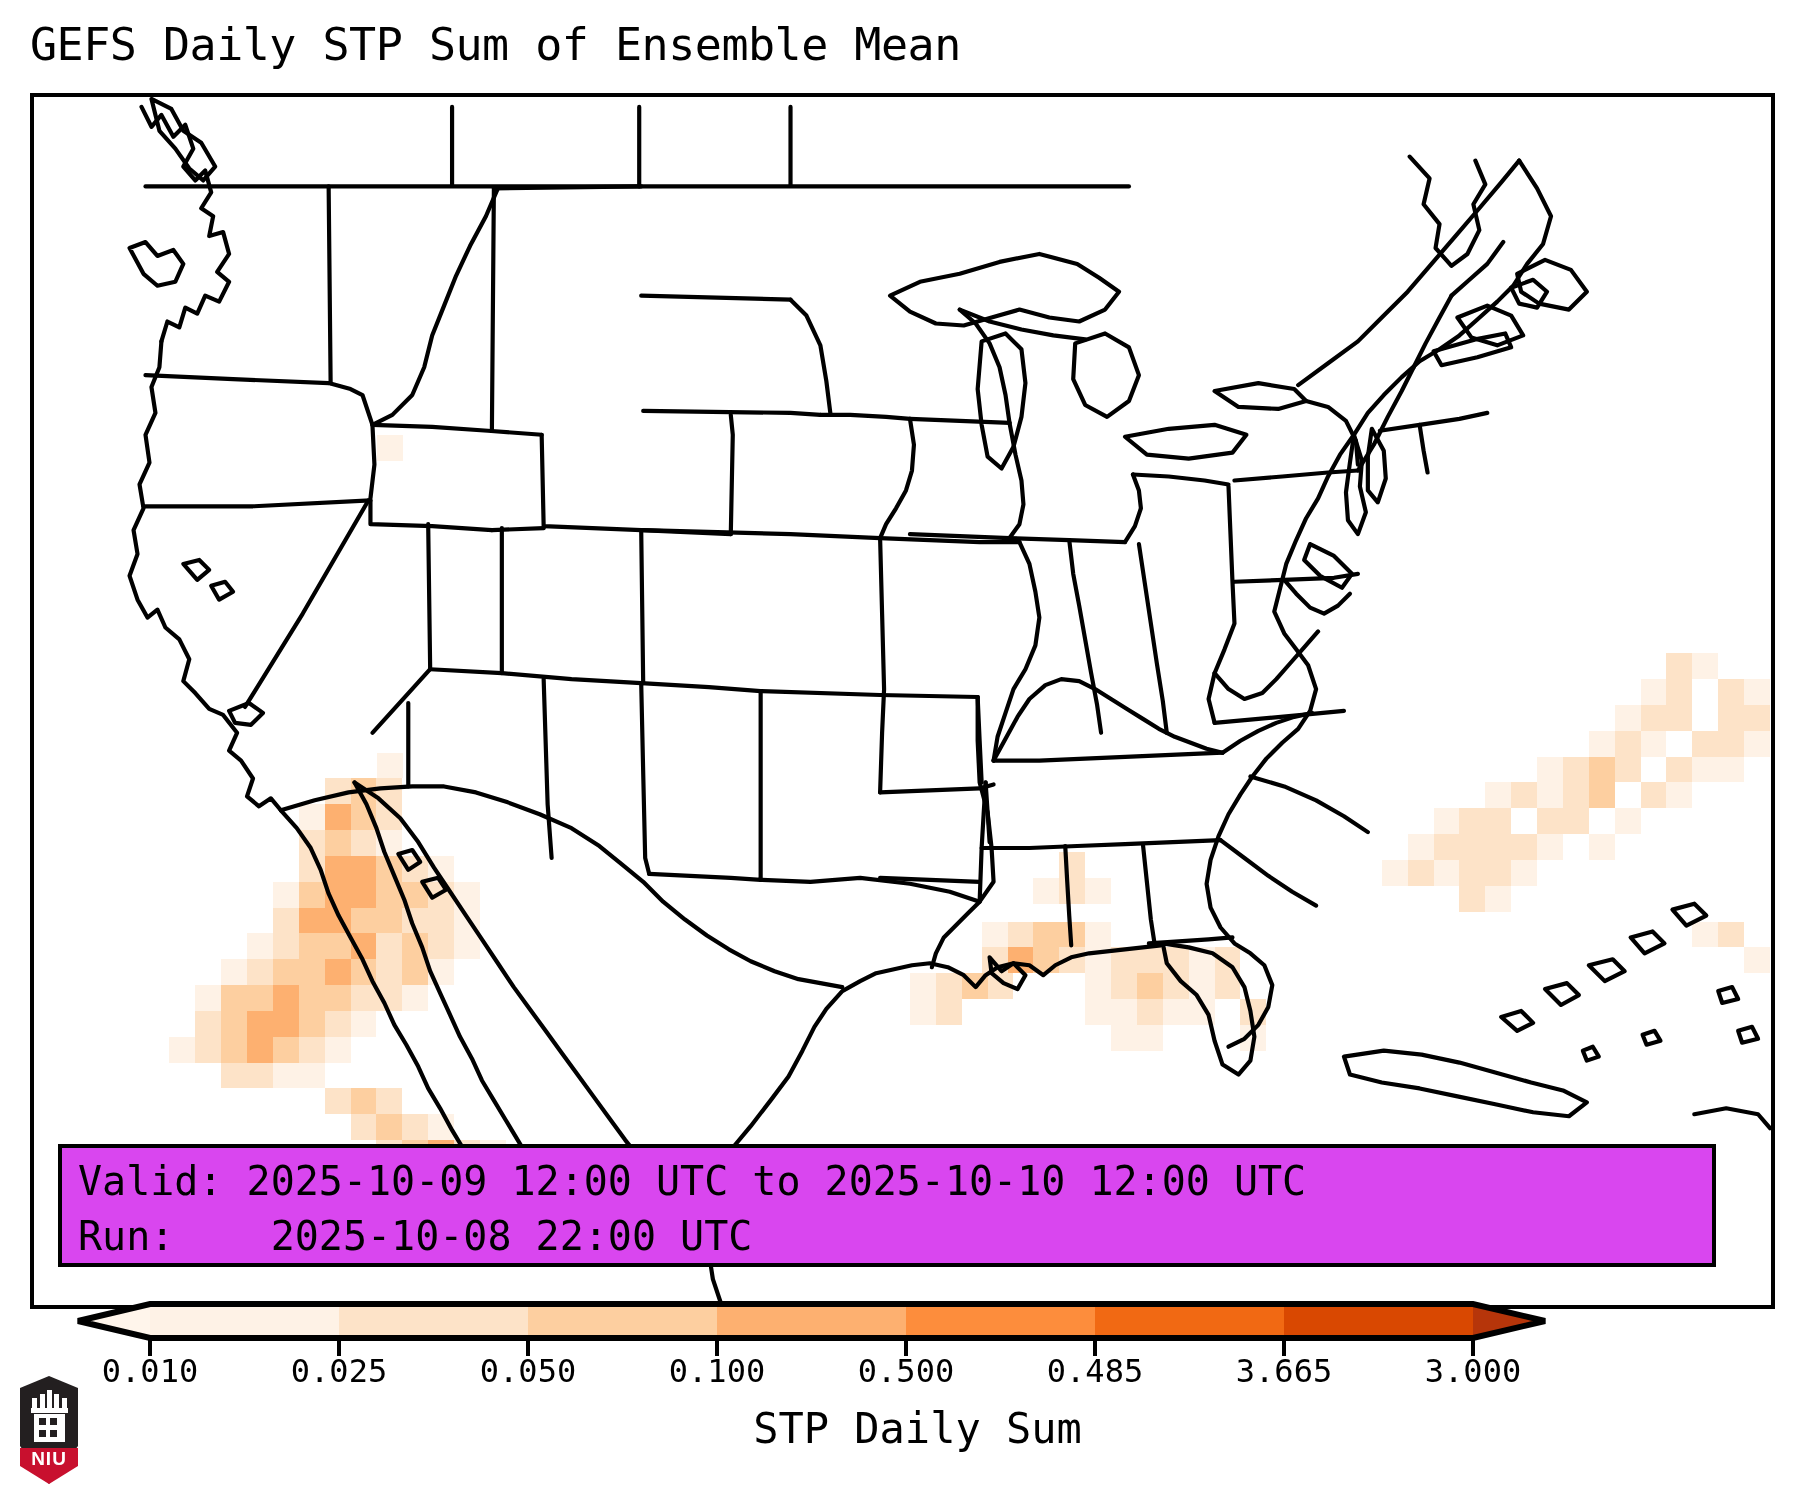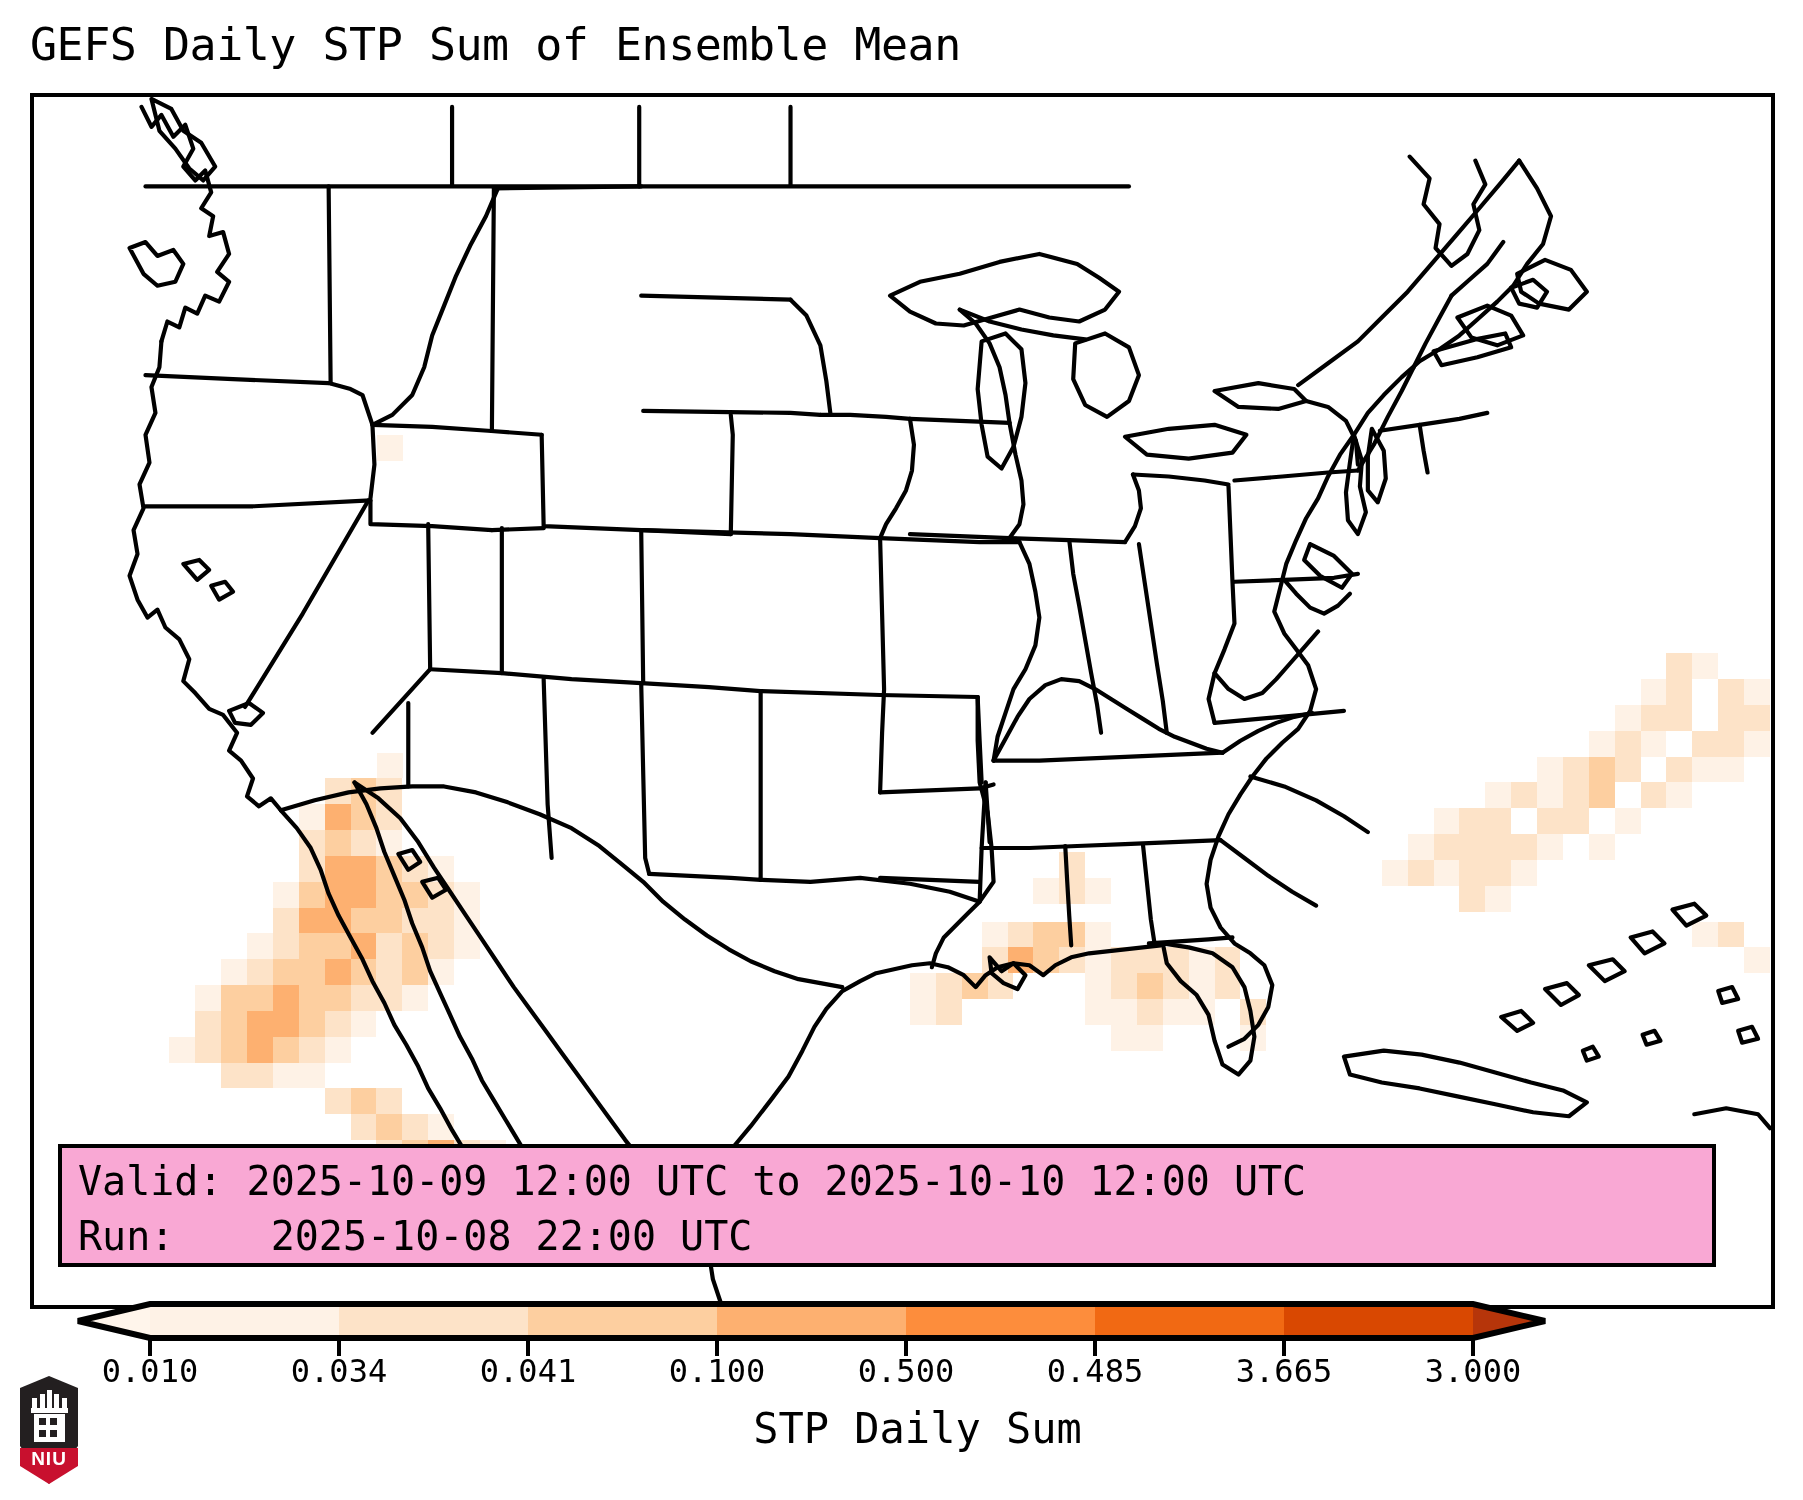"Valid: 2025-10-09 12:00 UTC to" #infobox { background: #f9a8d4 -> #d946ef }
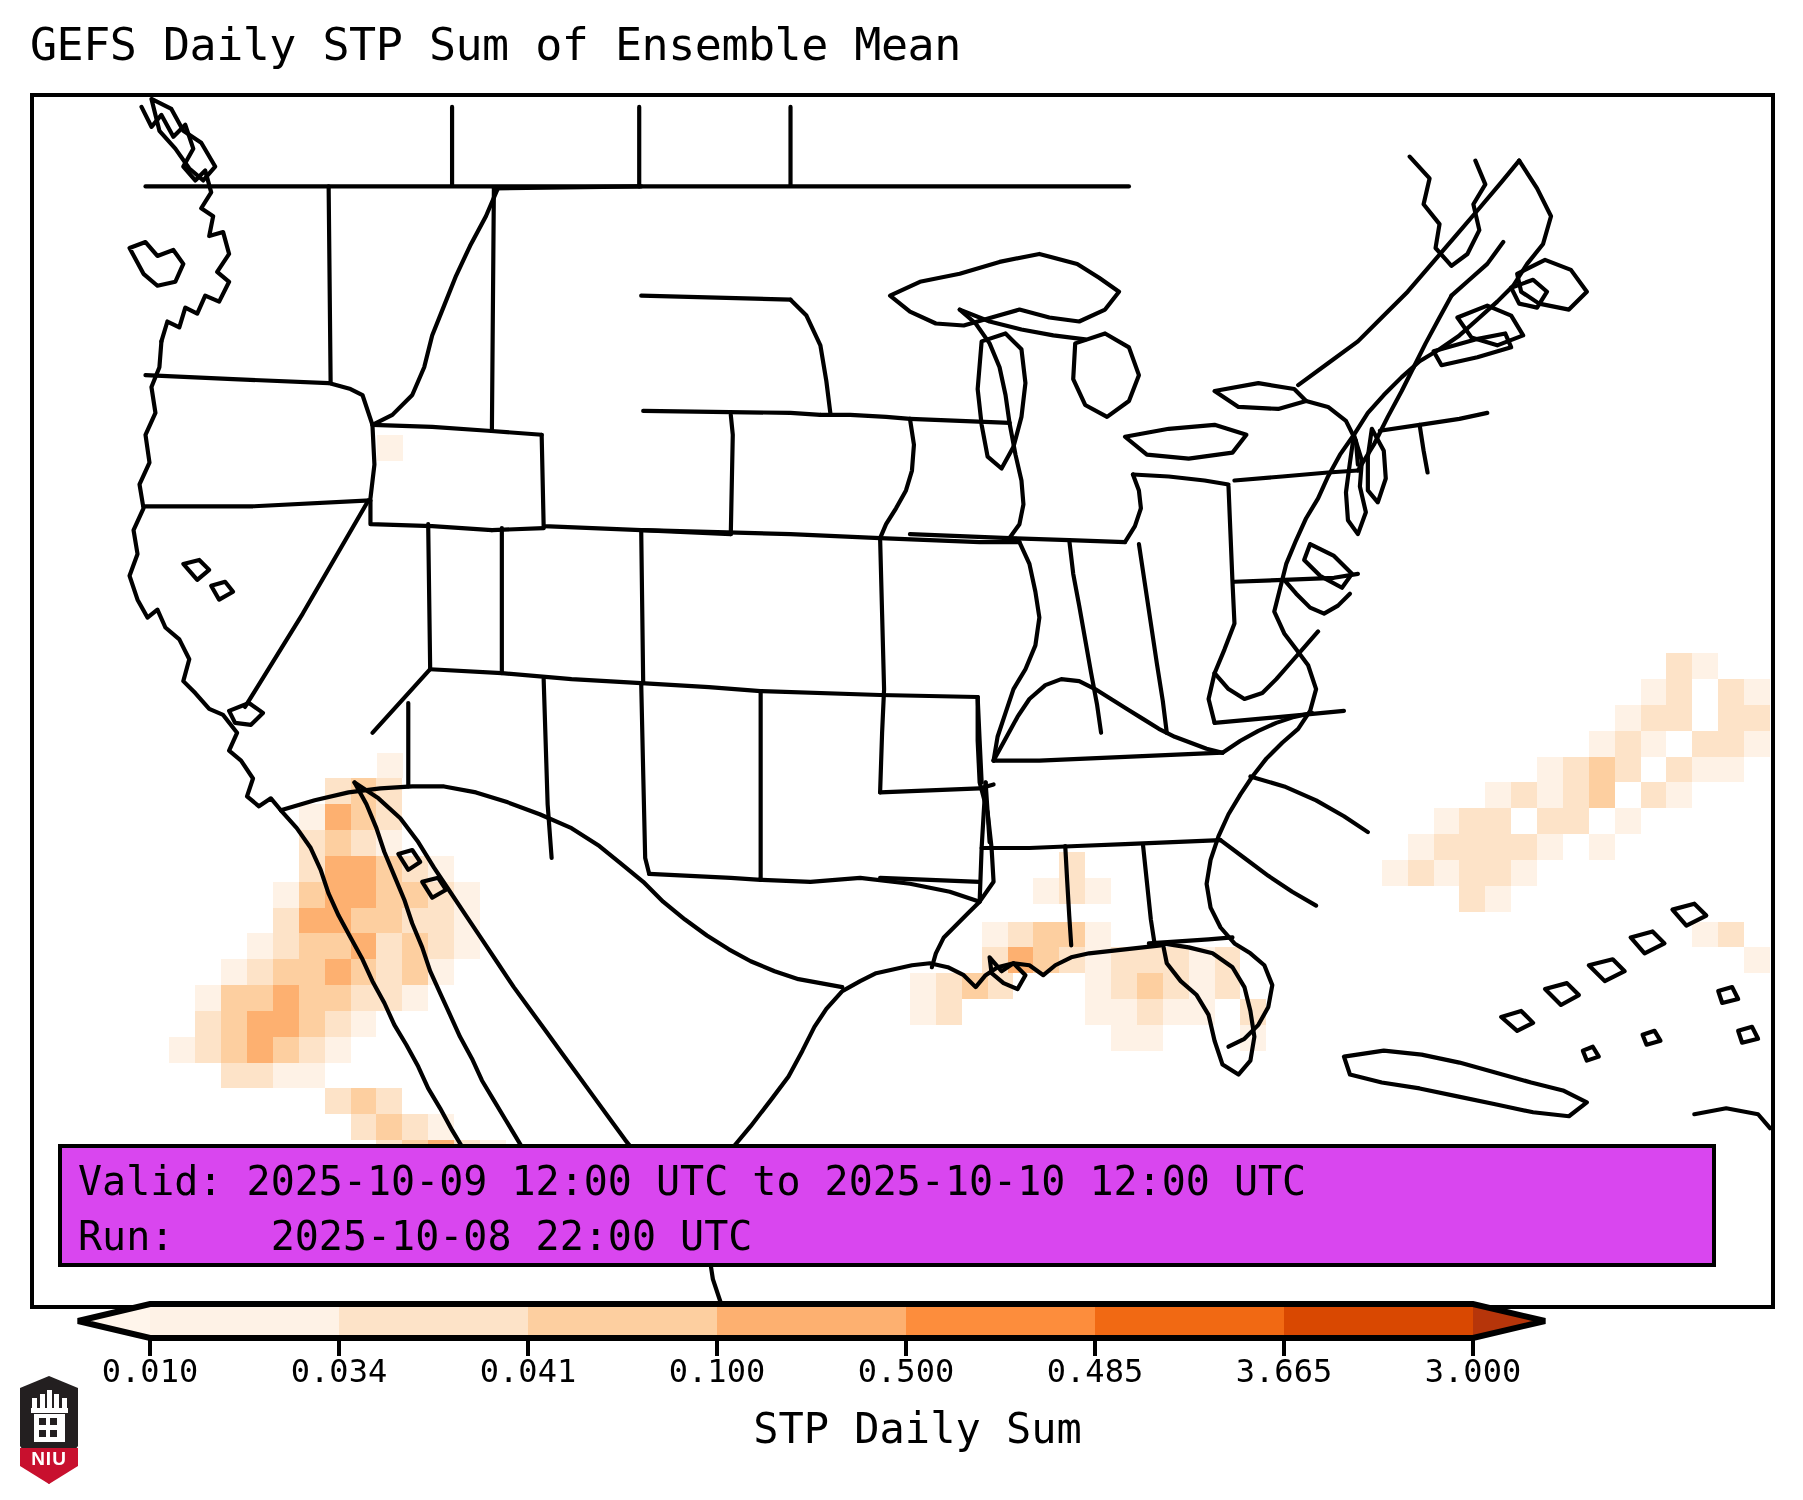"0.034" span.cbar-tick-label { text: 0.034 -> 0.025 }
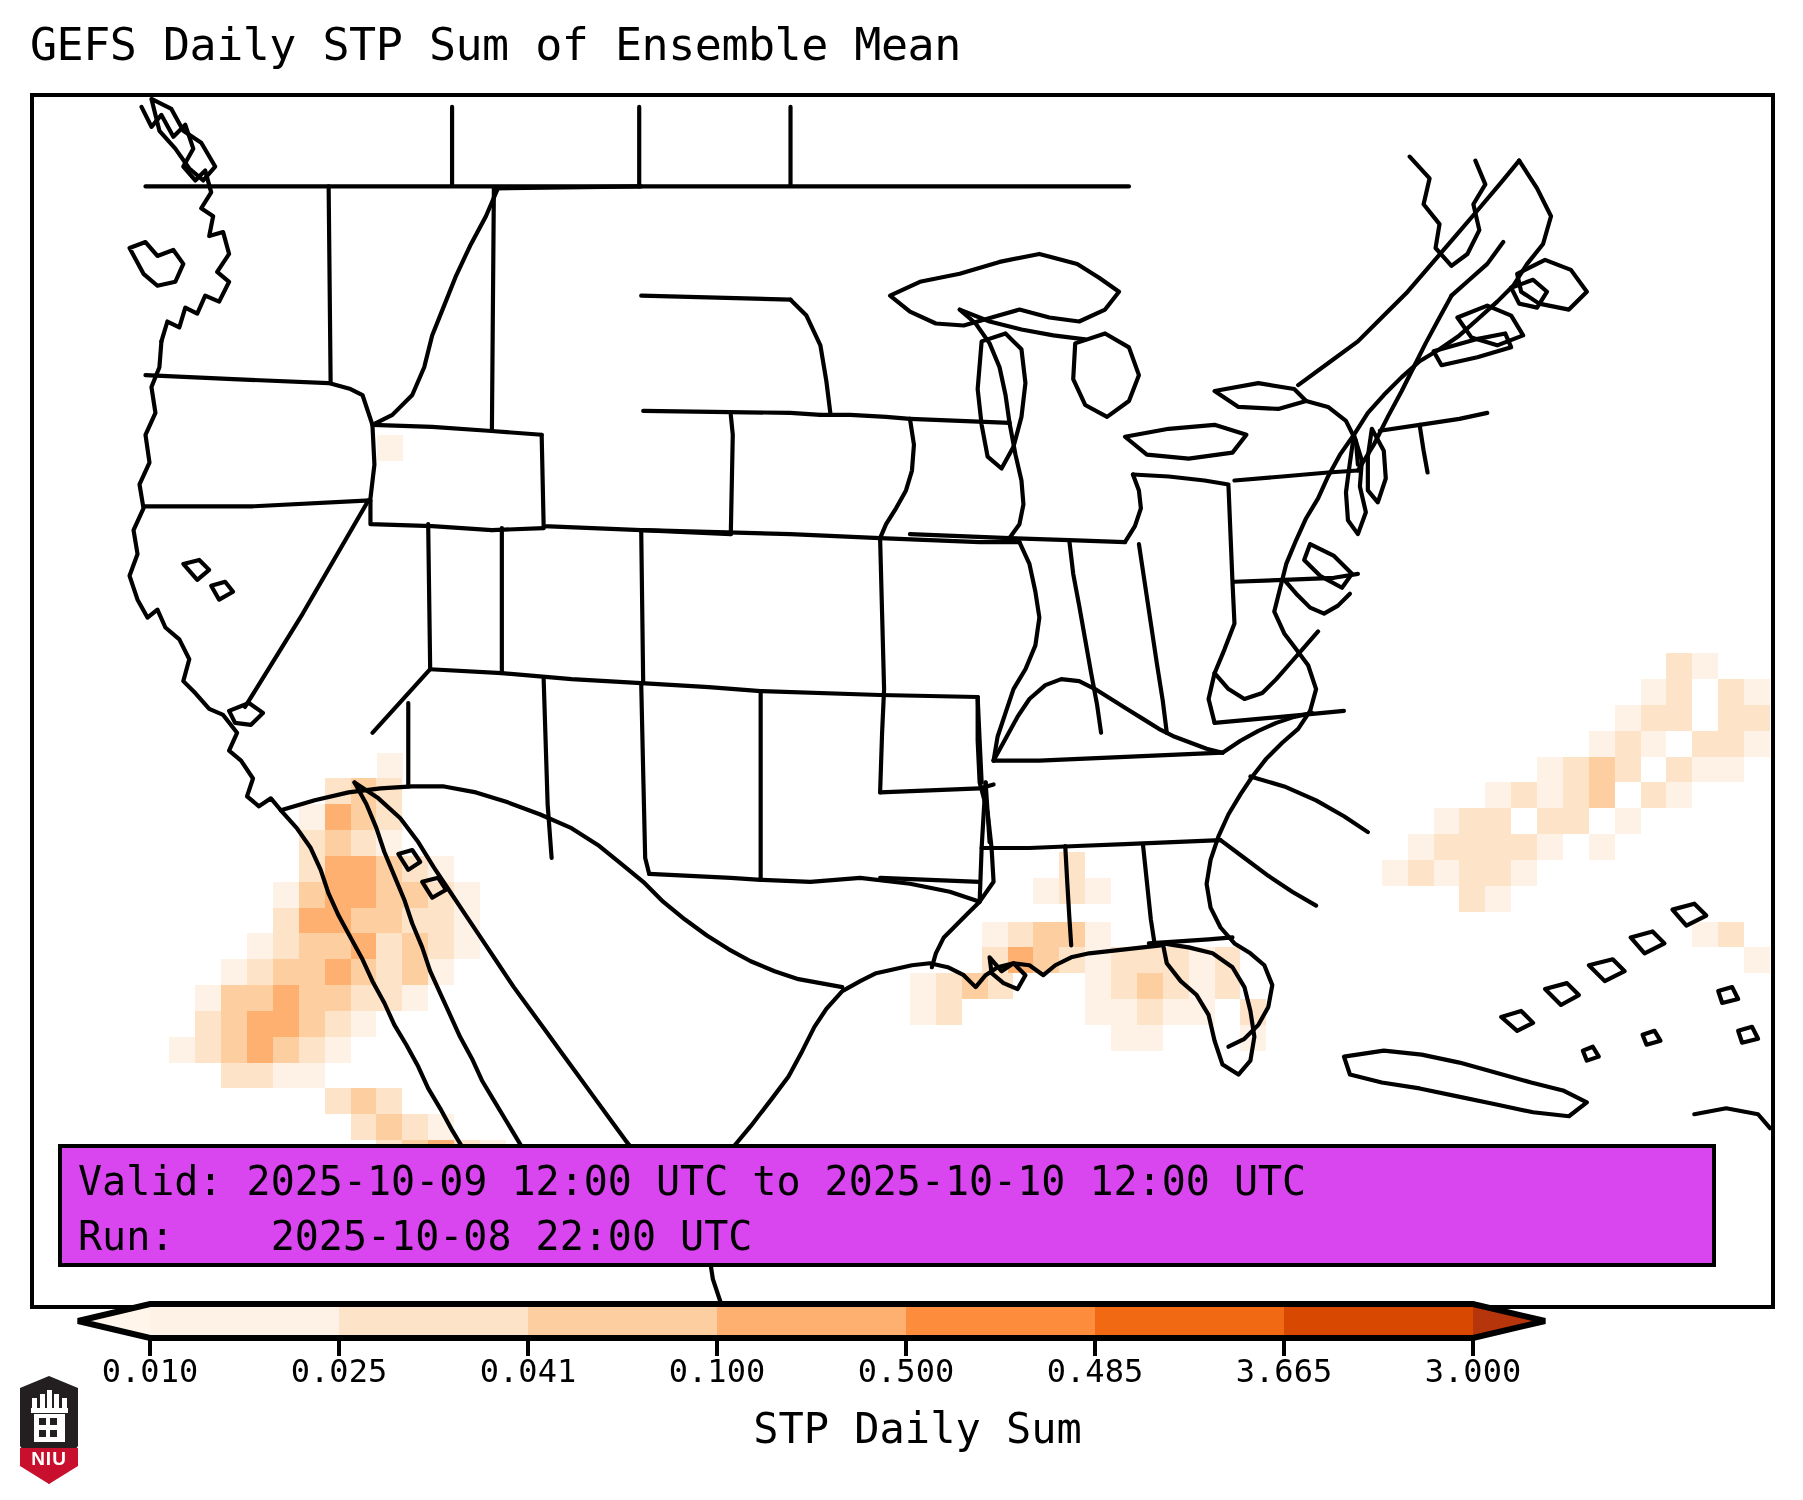"0.041" span.cbar-tick-label { text: 0.041 -> 0.050 }
